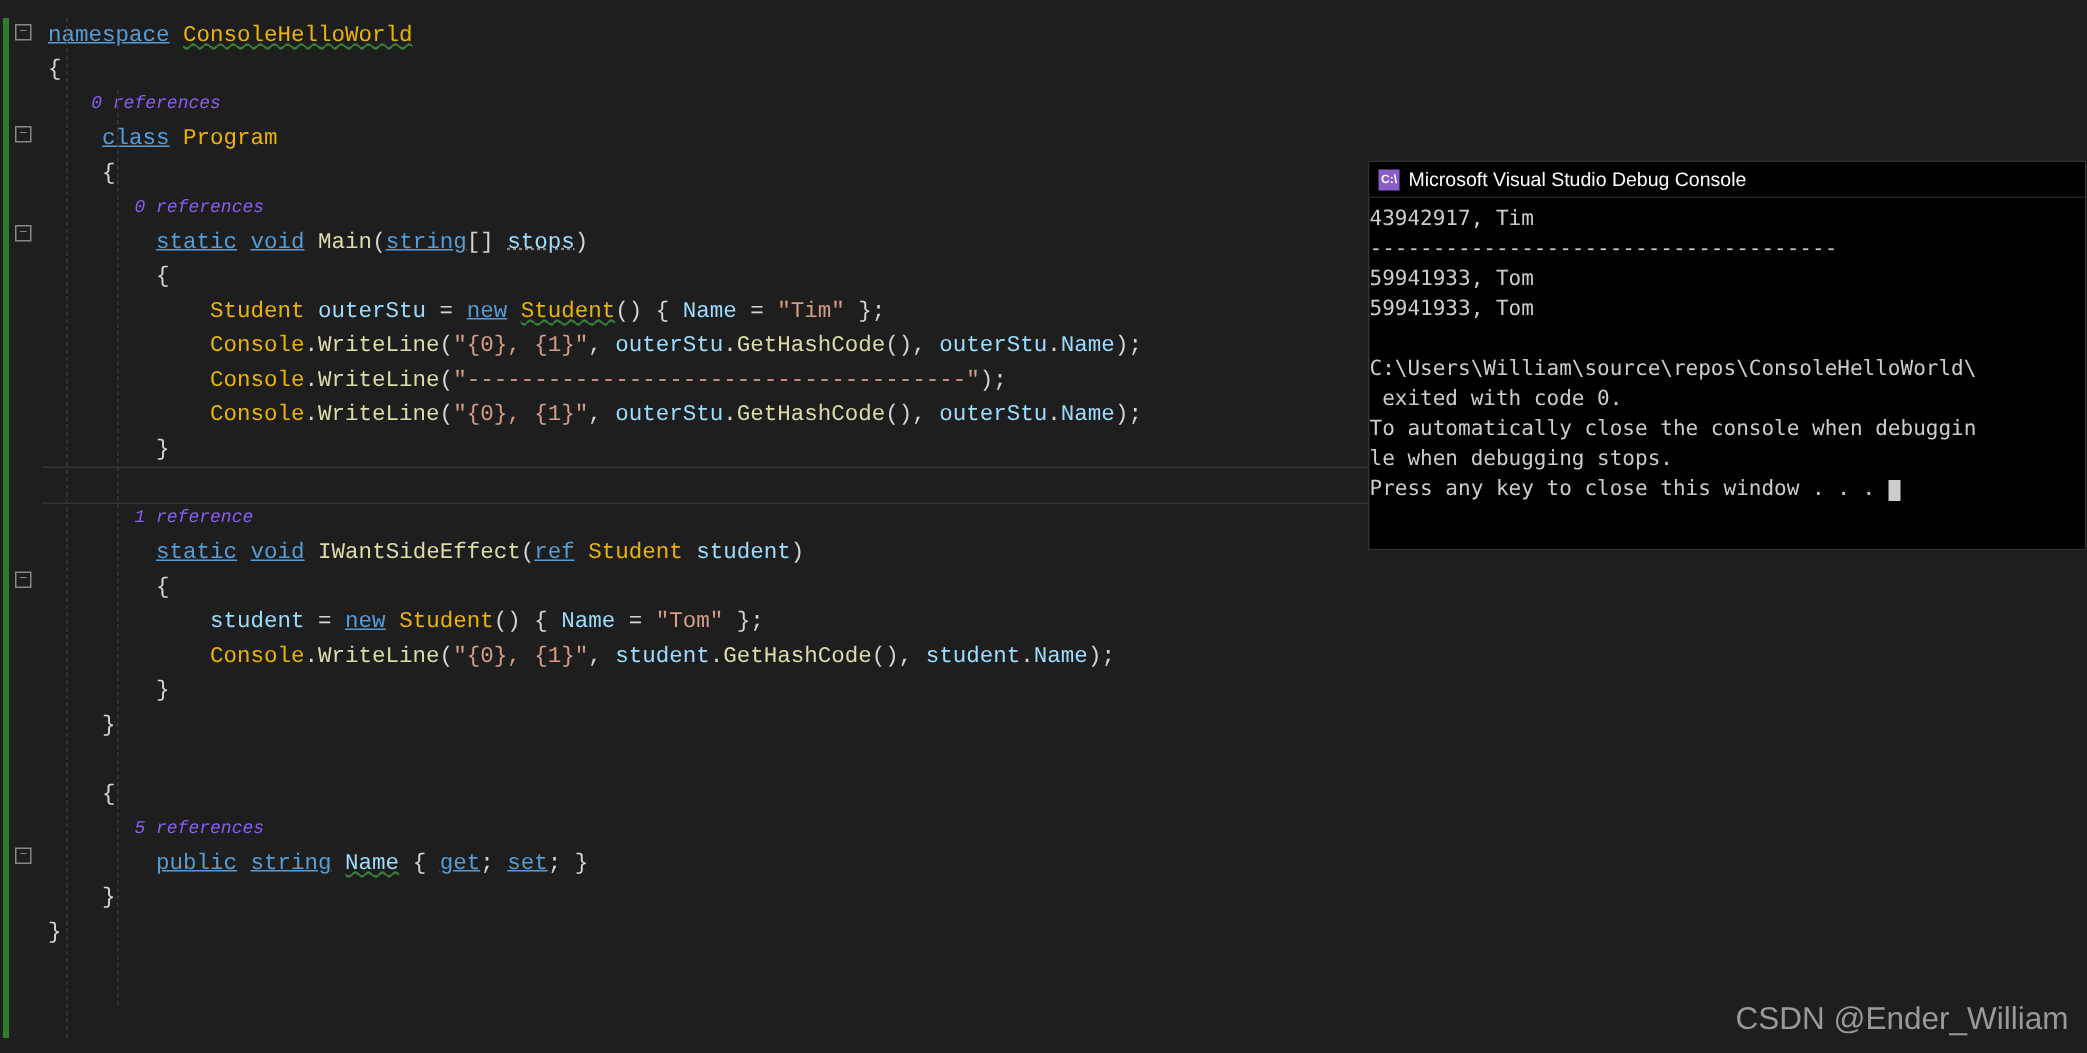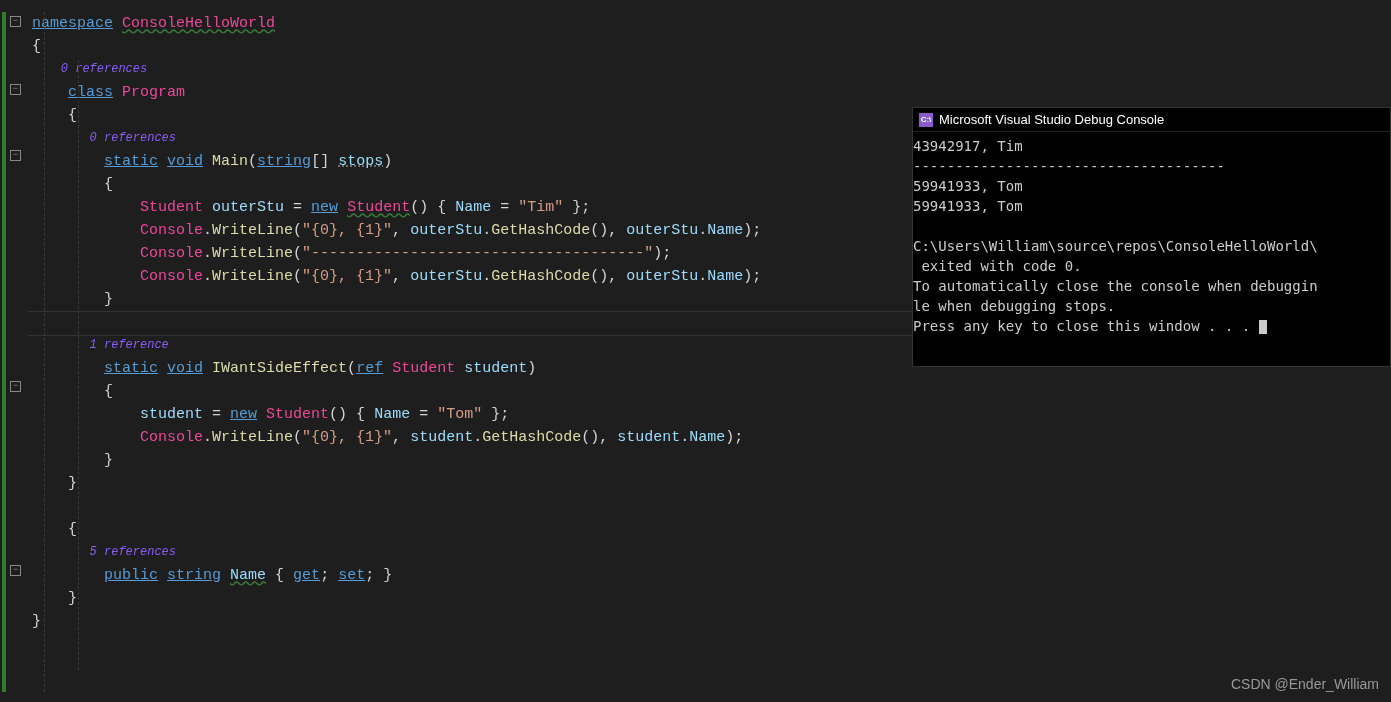"ConsoleHelloWorld" .cls { color: #ec4899 -> #eab308 }
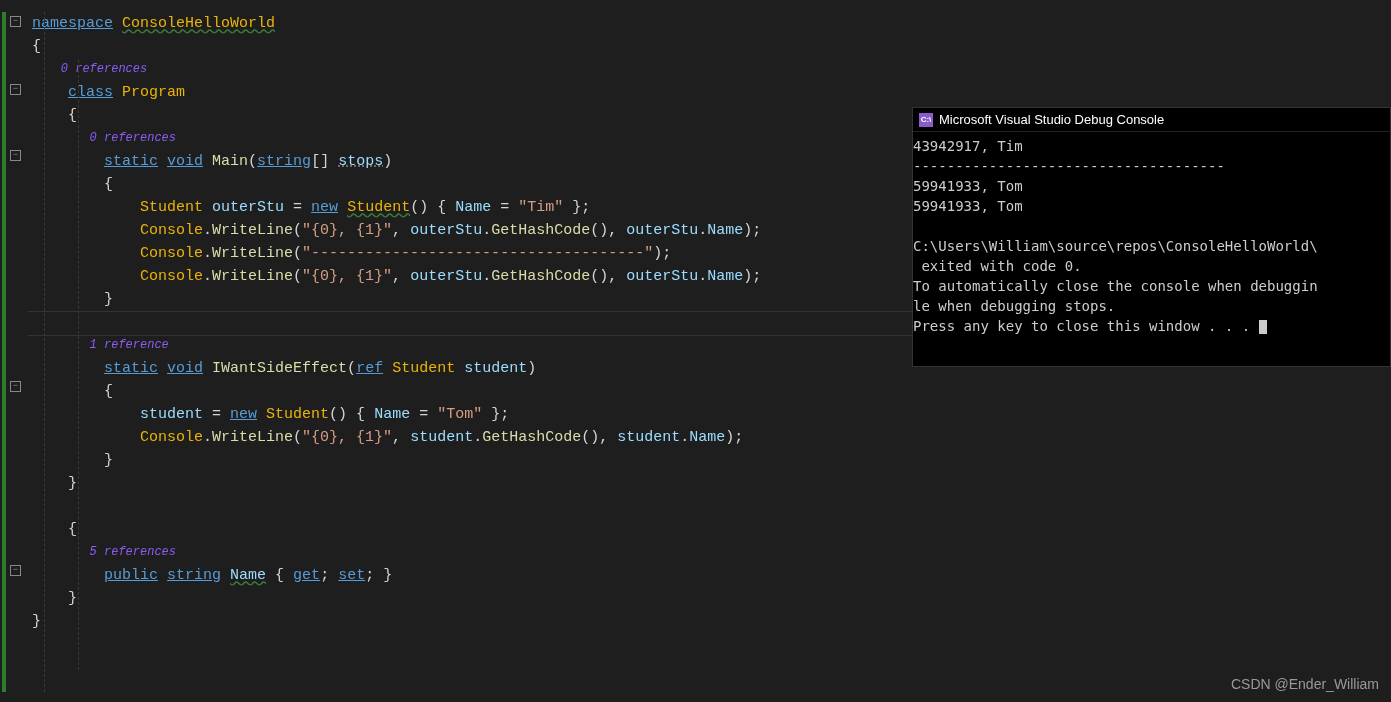"CSDN @Ender_William" .watermark { font-size: 14px -> 21px }
